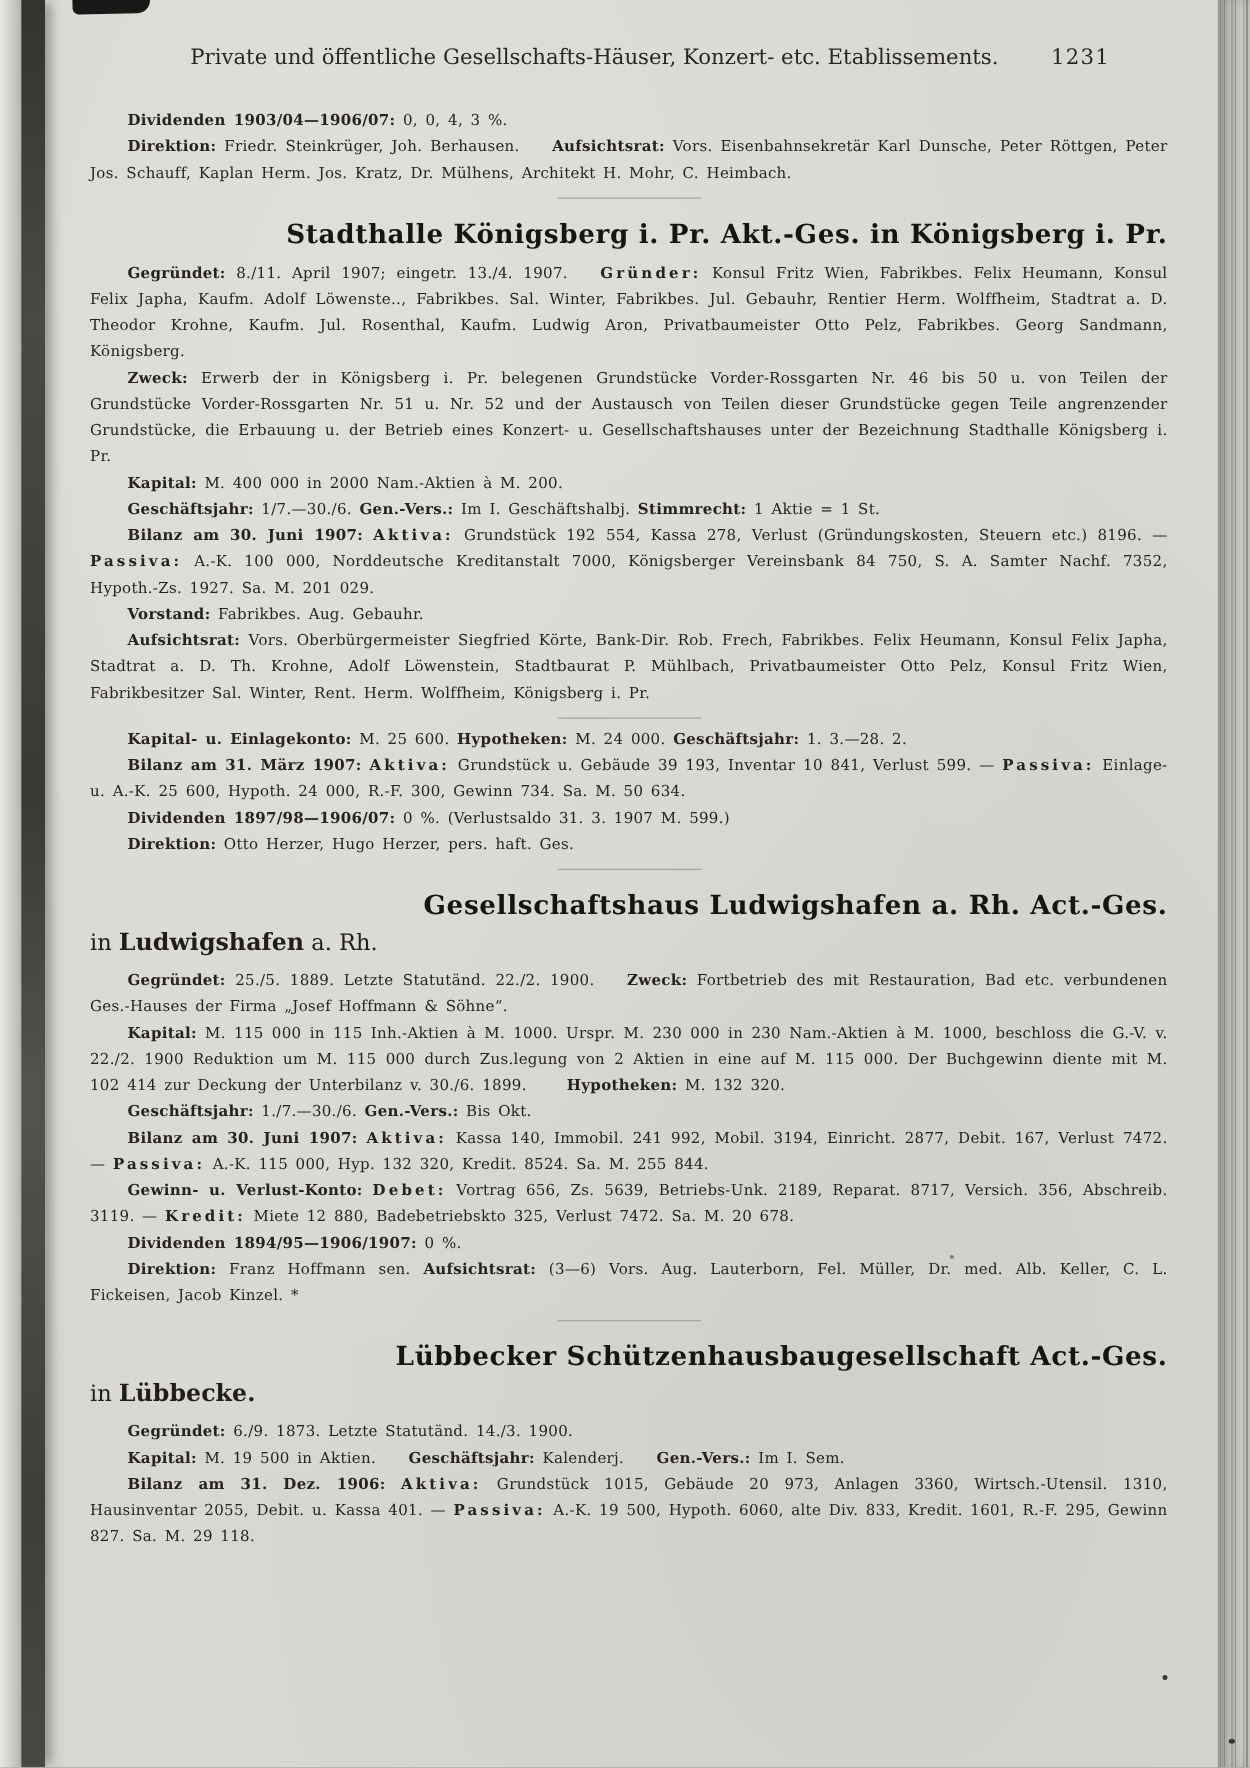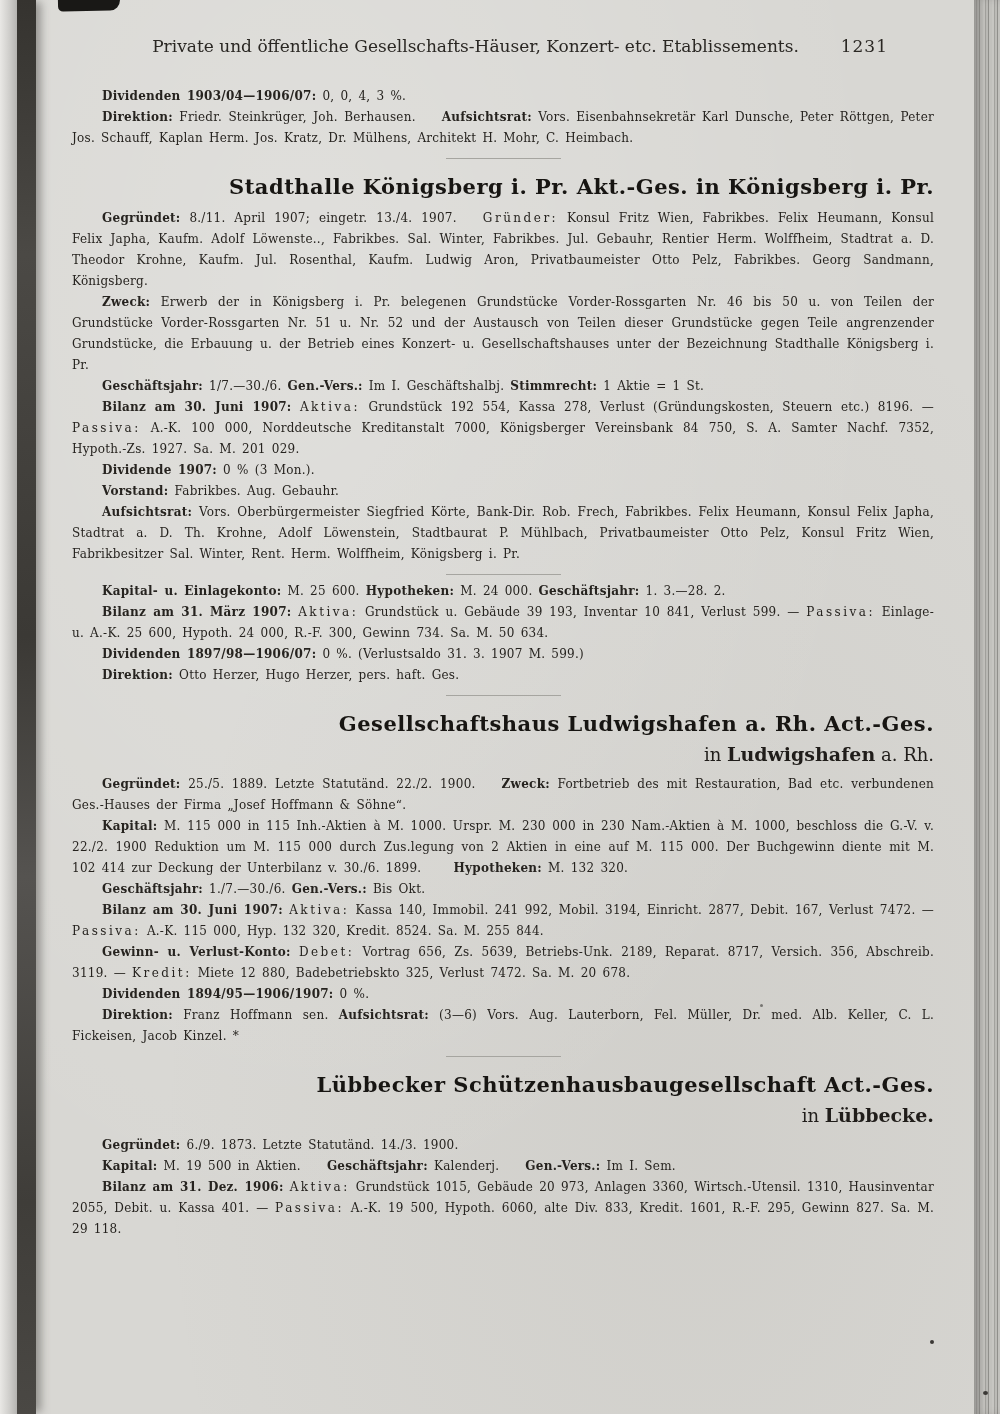"Gründer:" .sp { font-weight: none -> bold }
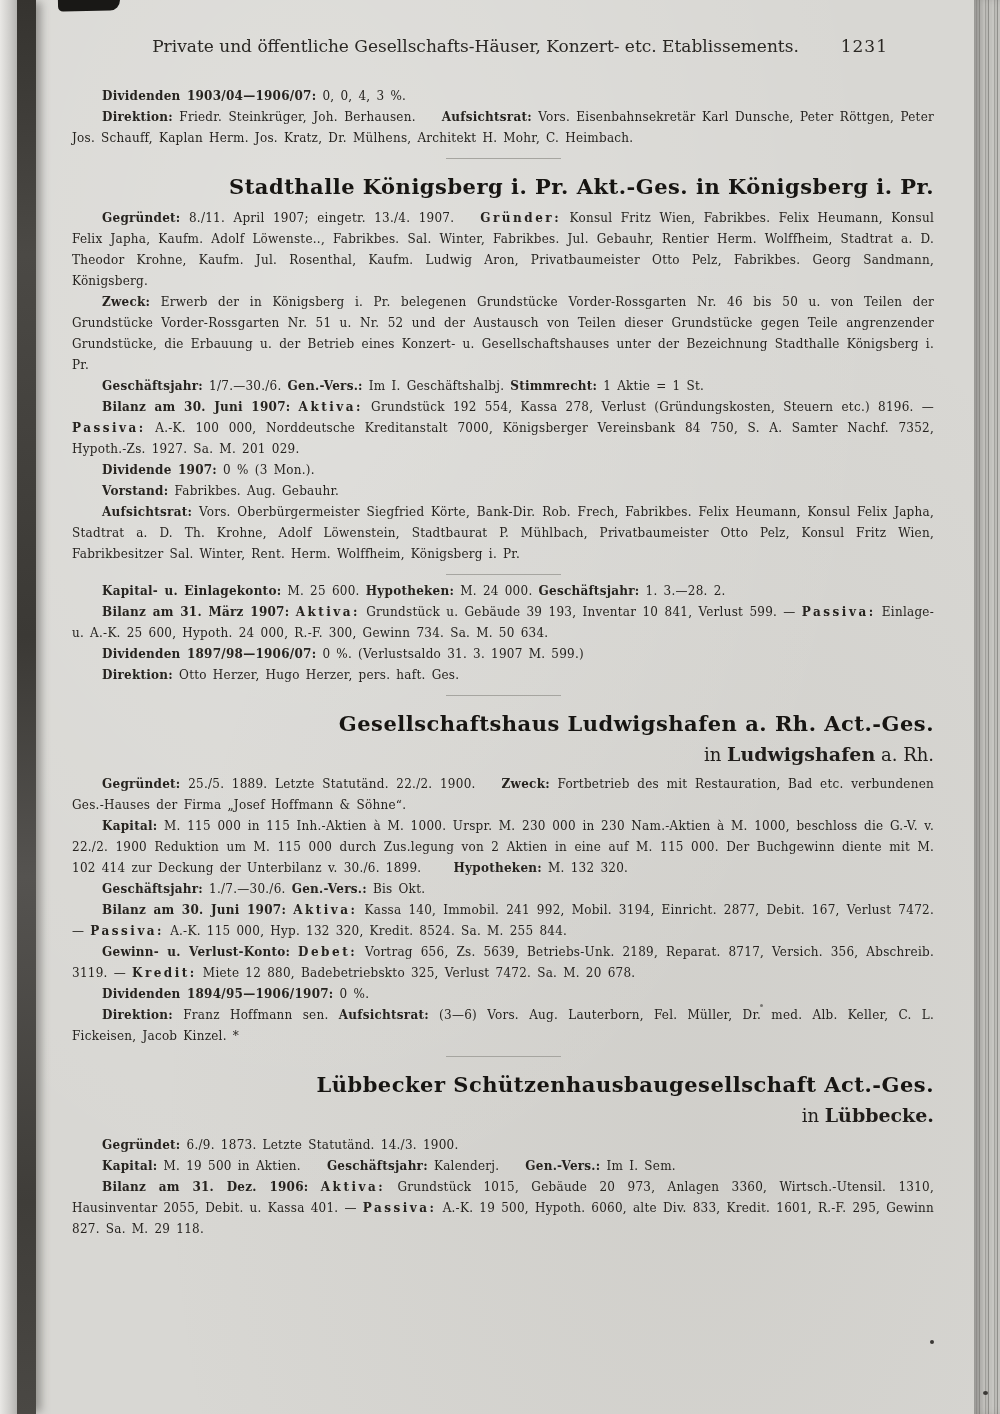"Kapital: M. 400 000 in" p.entry { html: none -> <p><span>Kapital:</span><span> M. 400 000 in 2000 Nam.-Aktien à M. 200.</span></p> }
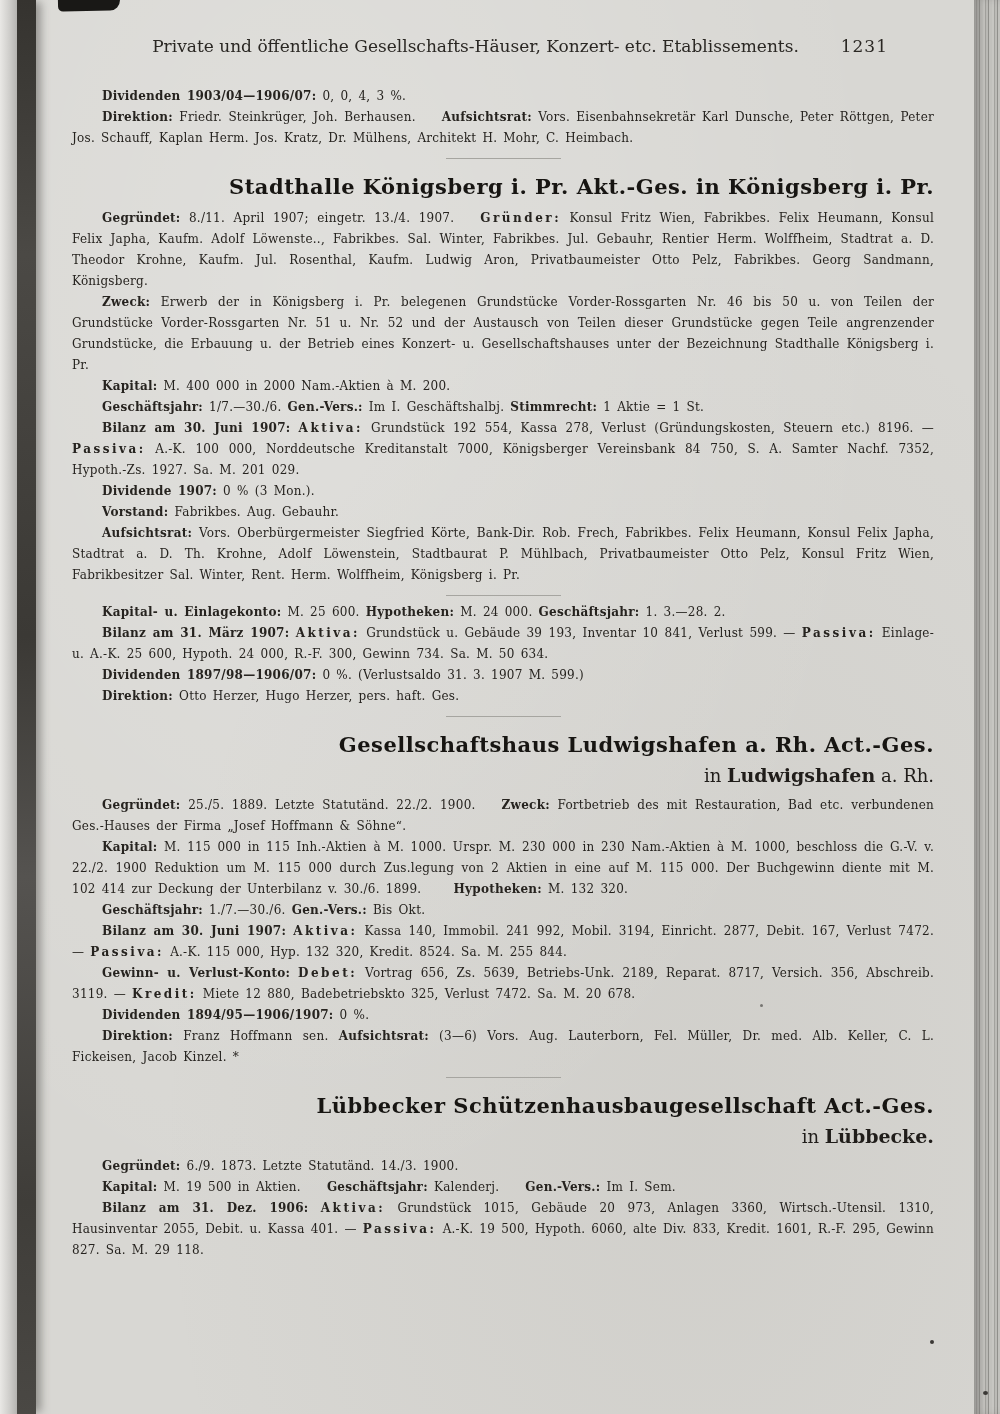"Dividende 1907: 0 % (3" p.entry { html: <p><span>Dividende 1907:</span><span> 0 % (3 Mon.).</span></p> -> none }
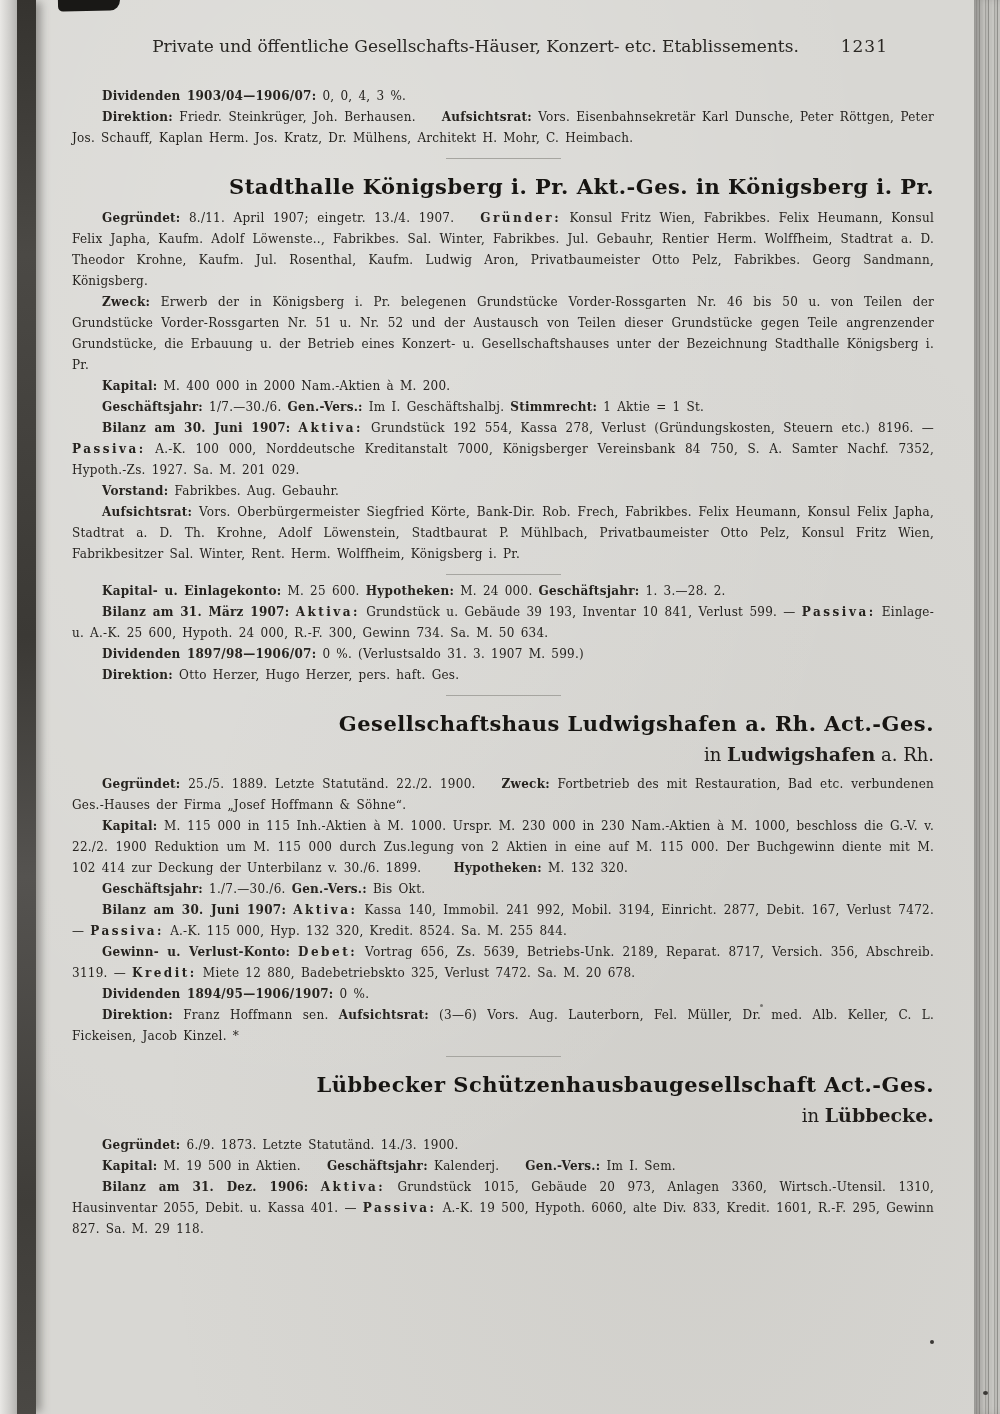"in Ludwigshafen a. Rh." .section-subheading { text-align: right -> left }
